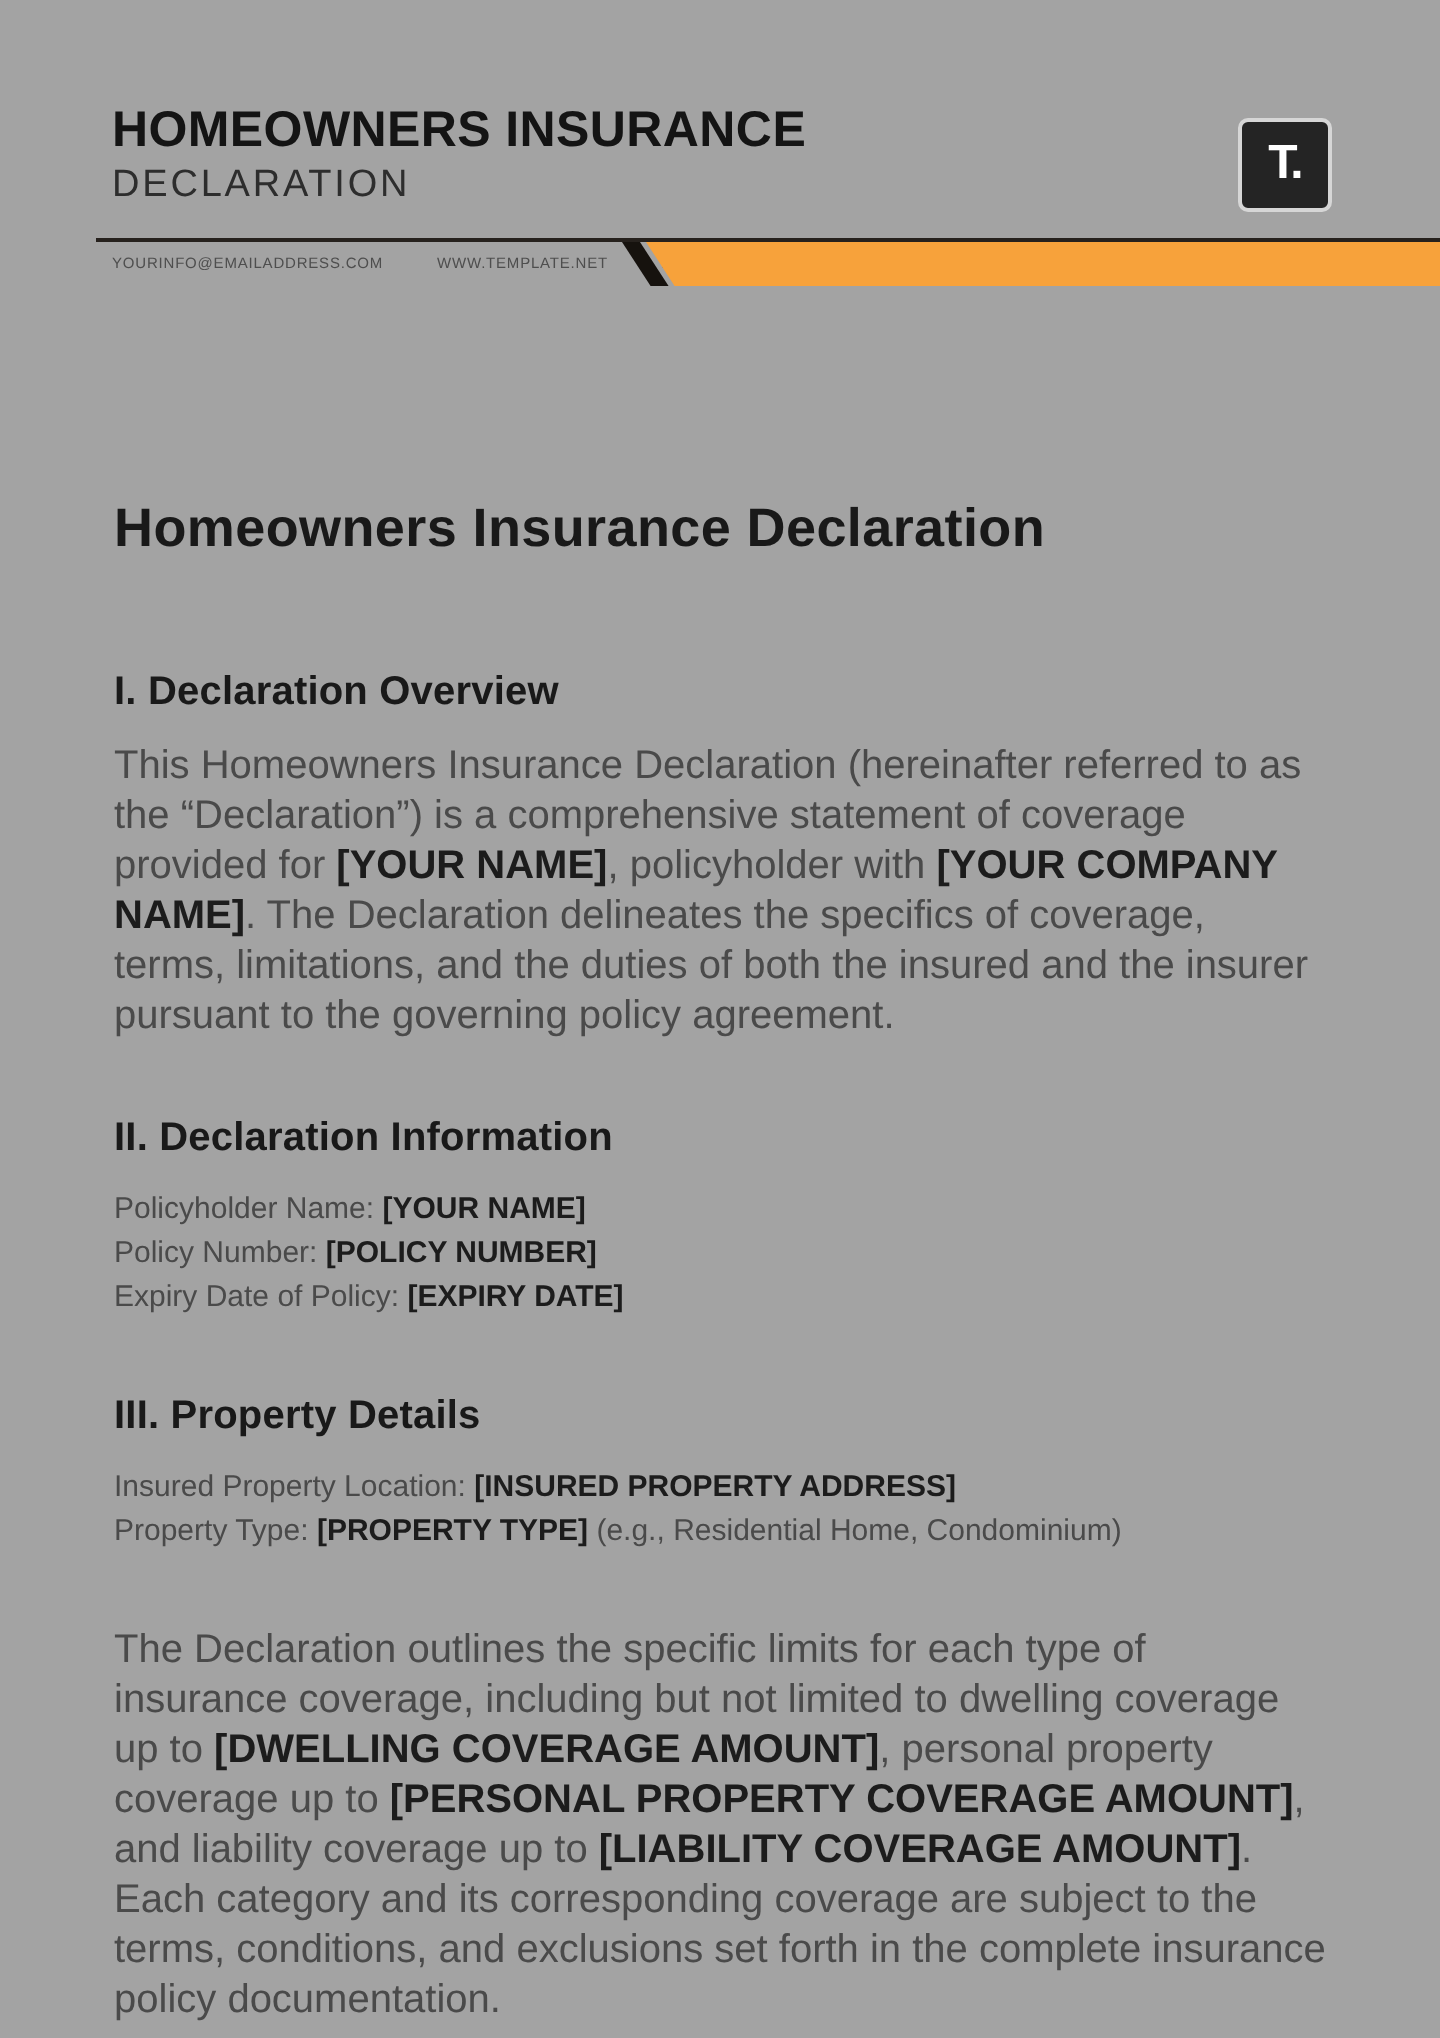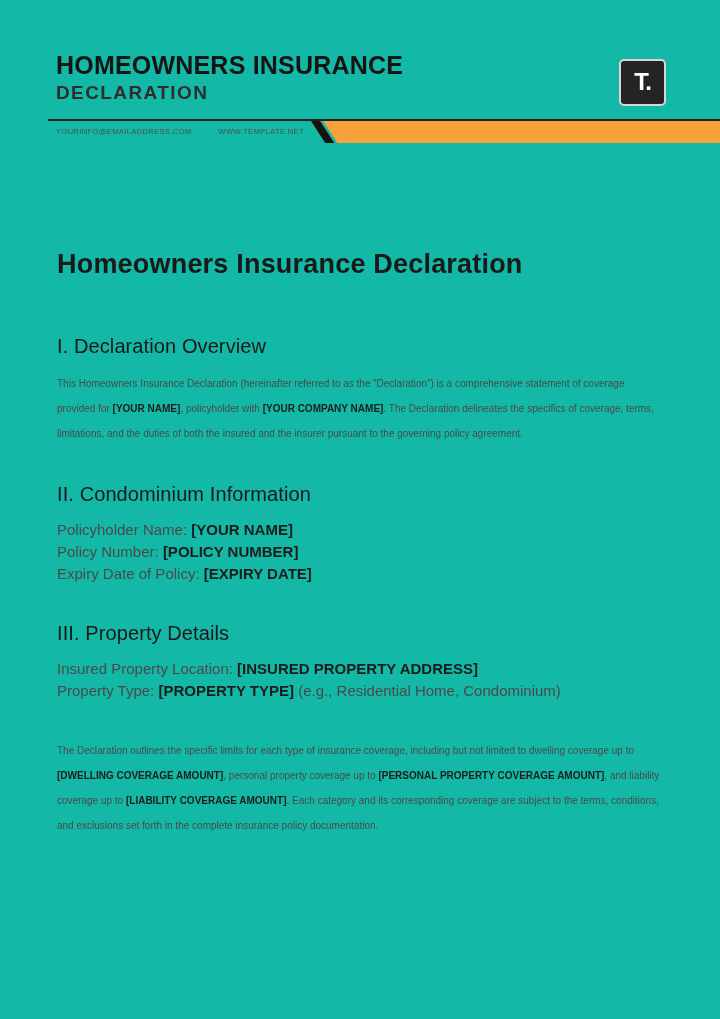"HOMEOWNERS INSURANCE" .page { background: #14b8a6 -> #a3a3a3 }
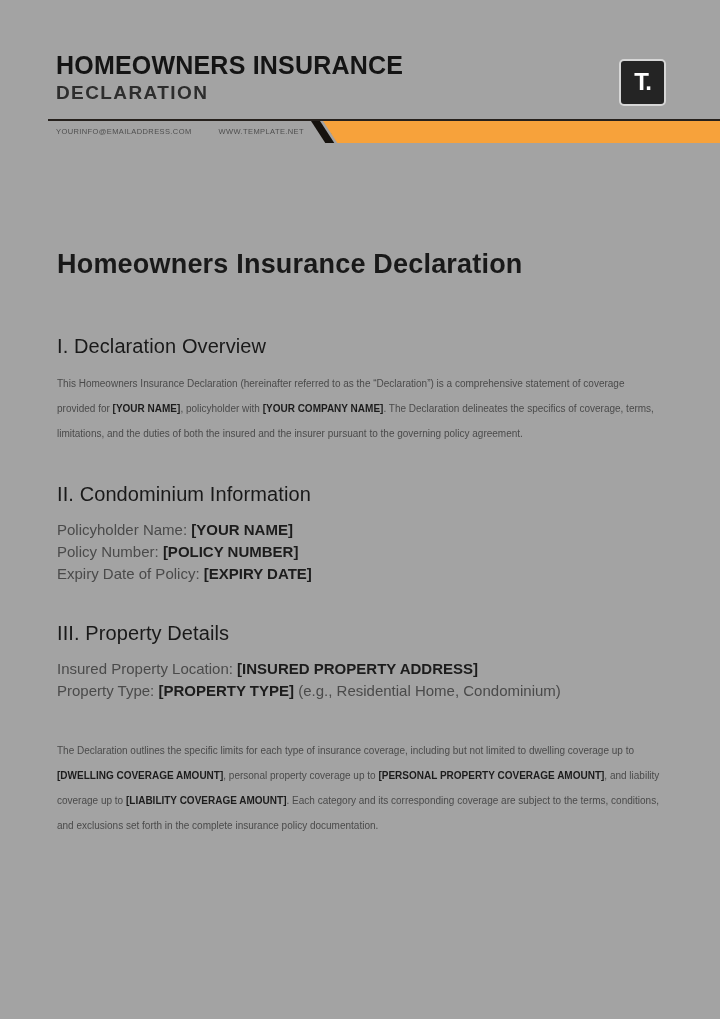"DECLARATION" .brand-subtitle { font-weight: 700 -> 400 }
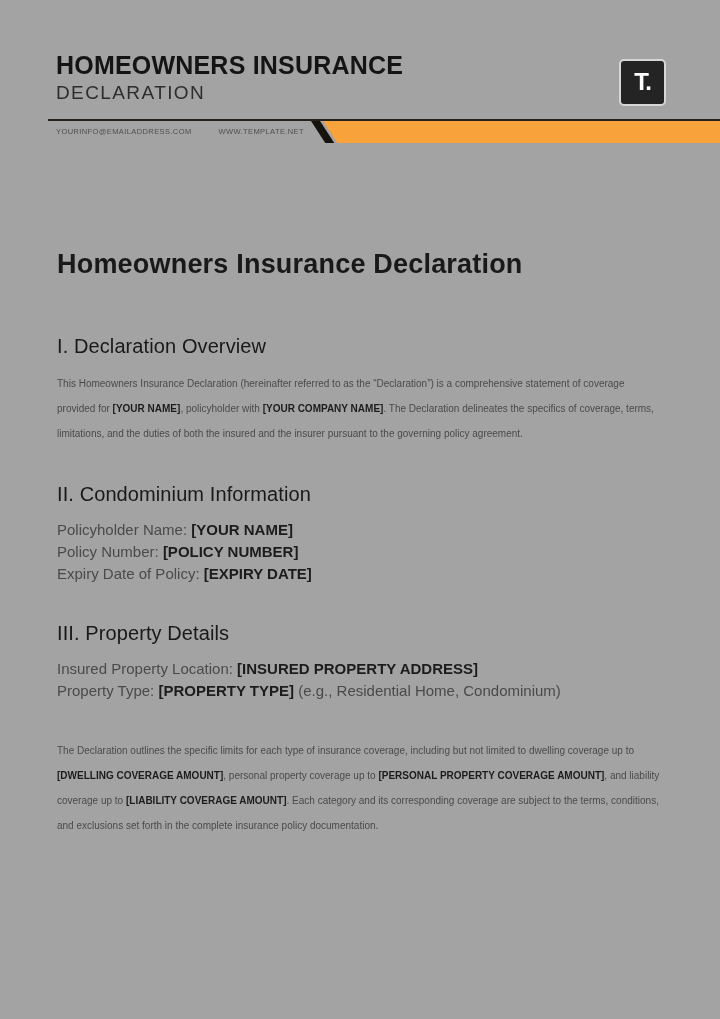"I. Declaration Overview" .section-heading { font-weight: 400 -> 700 }
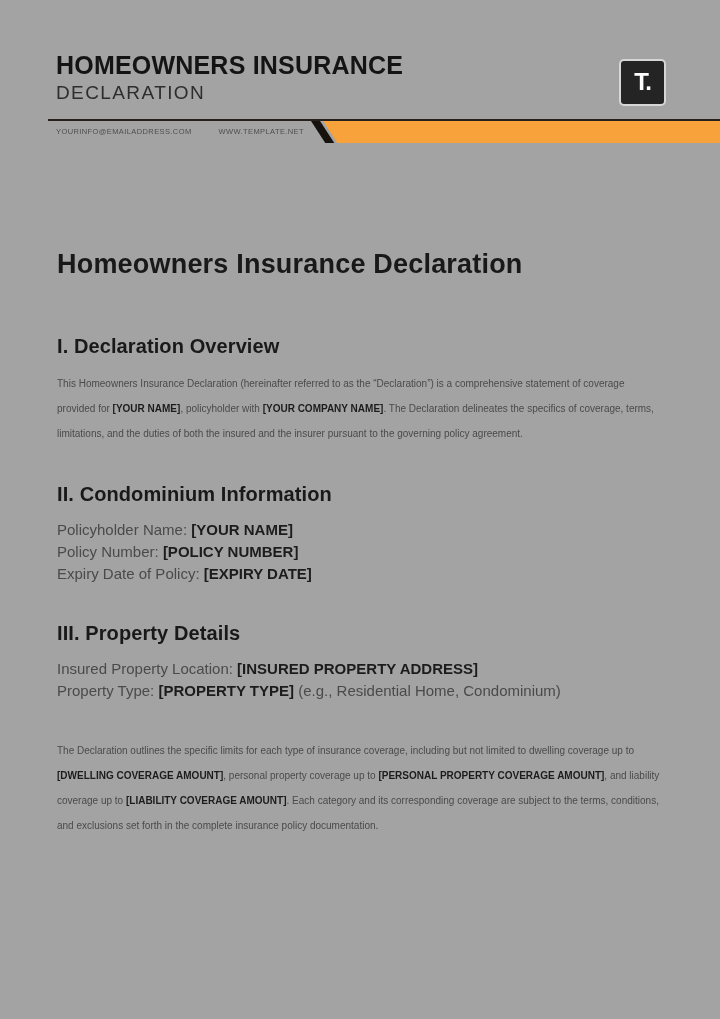"This Homeowners Insurance Declaration" .para { font-size: 10px -> 20px }
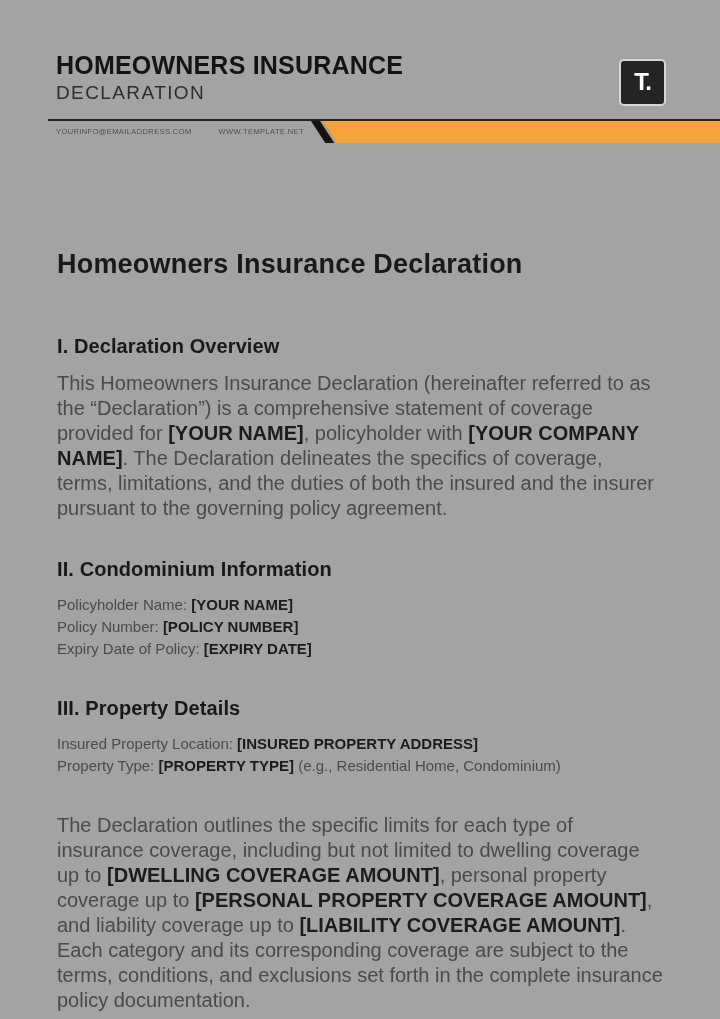"II. Condominium Information" h2.section-heading { text: Condominium -> Declaration }
